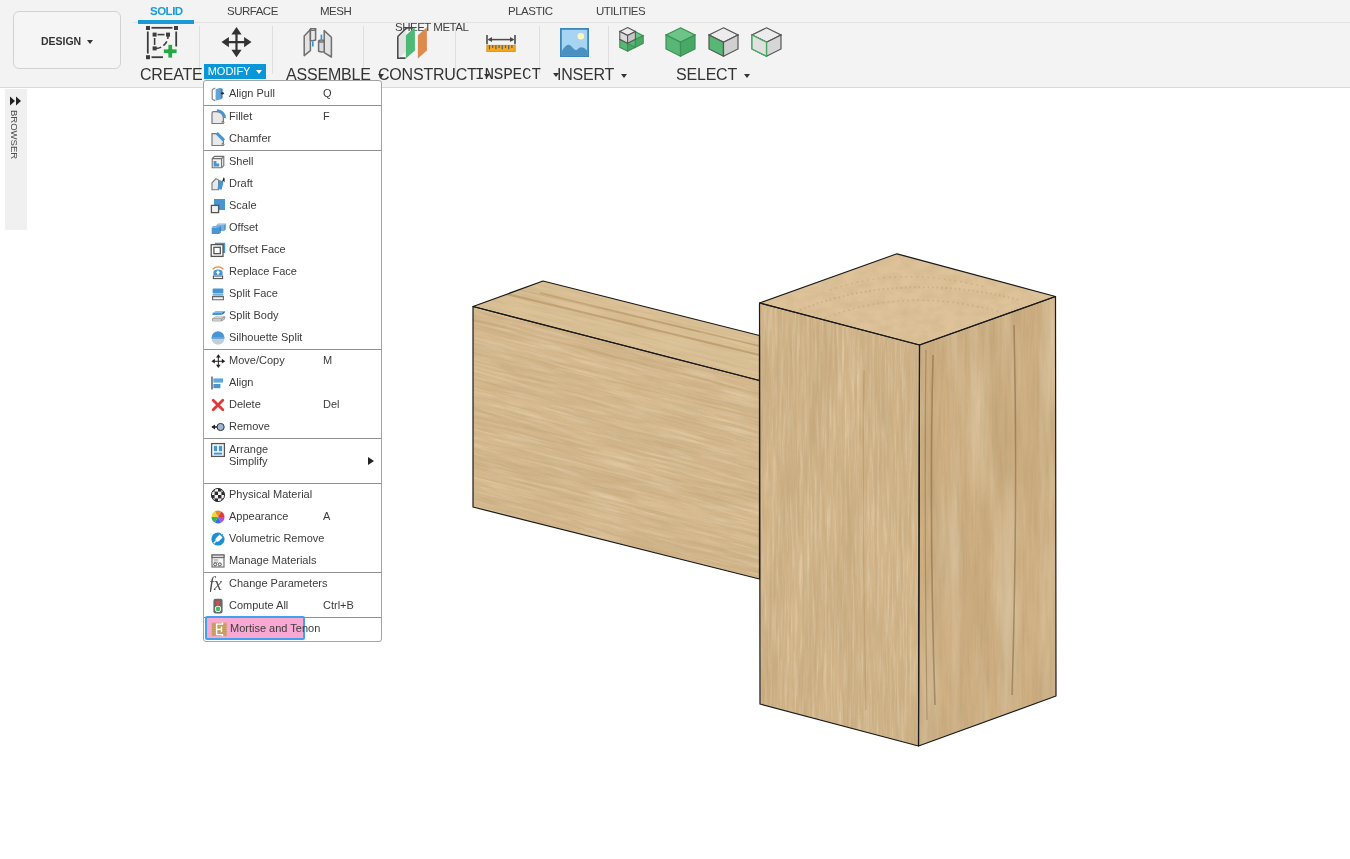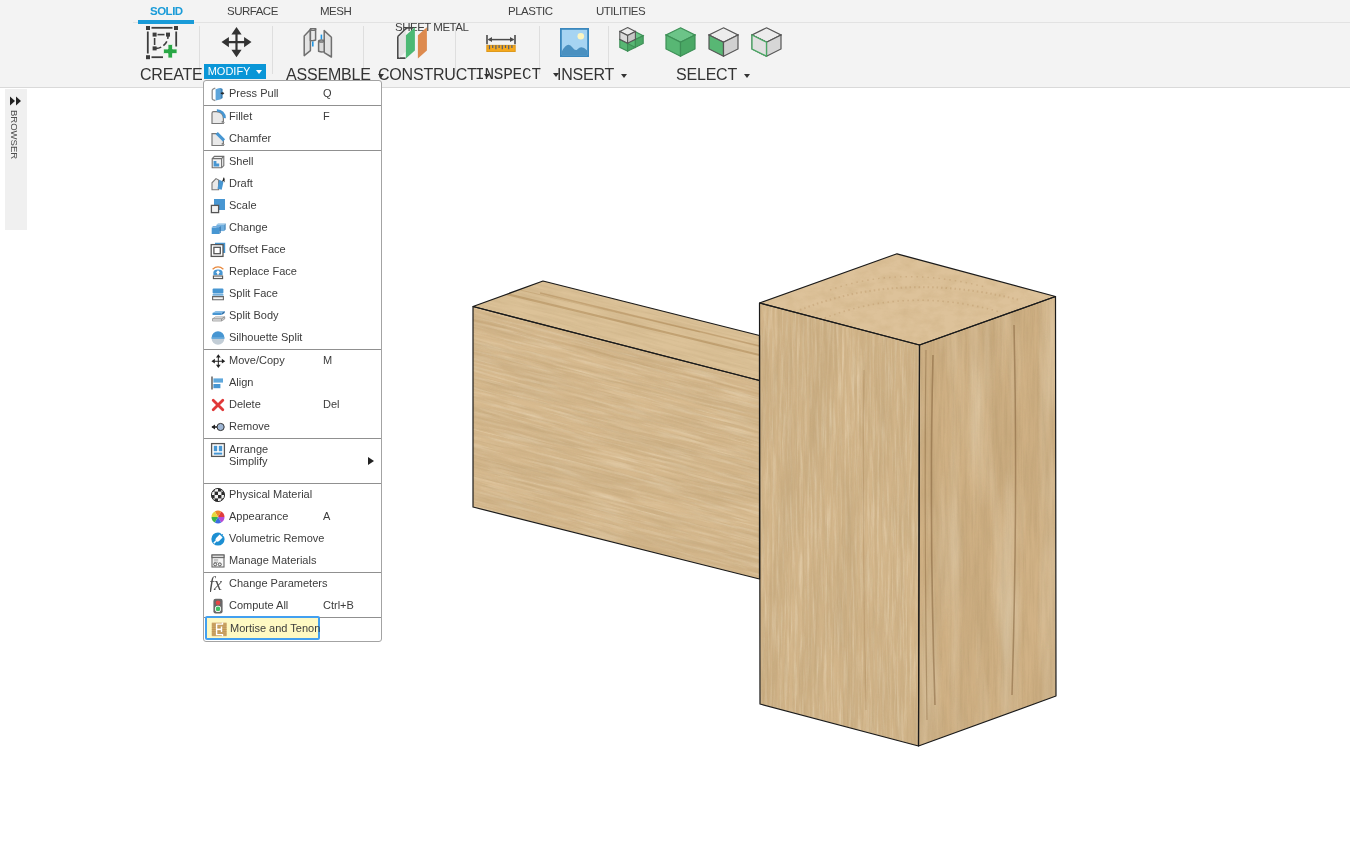"DESIGN" div { html: none -> <div>DESIGN <span></span></div> }
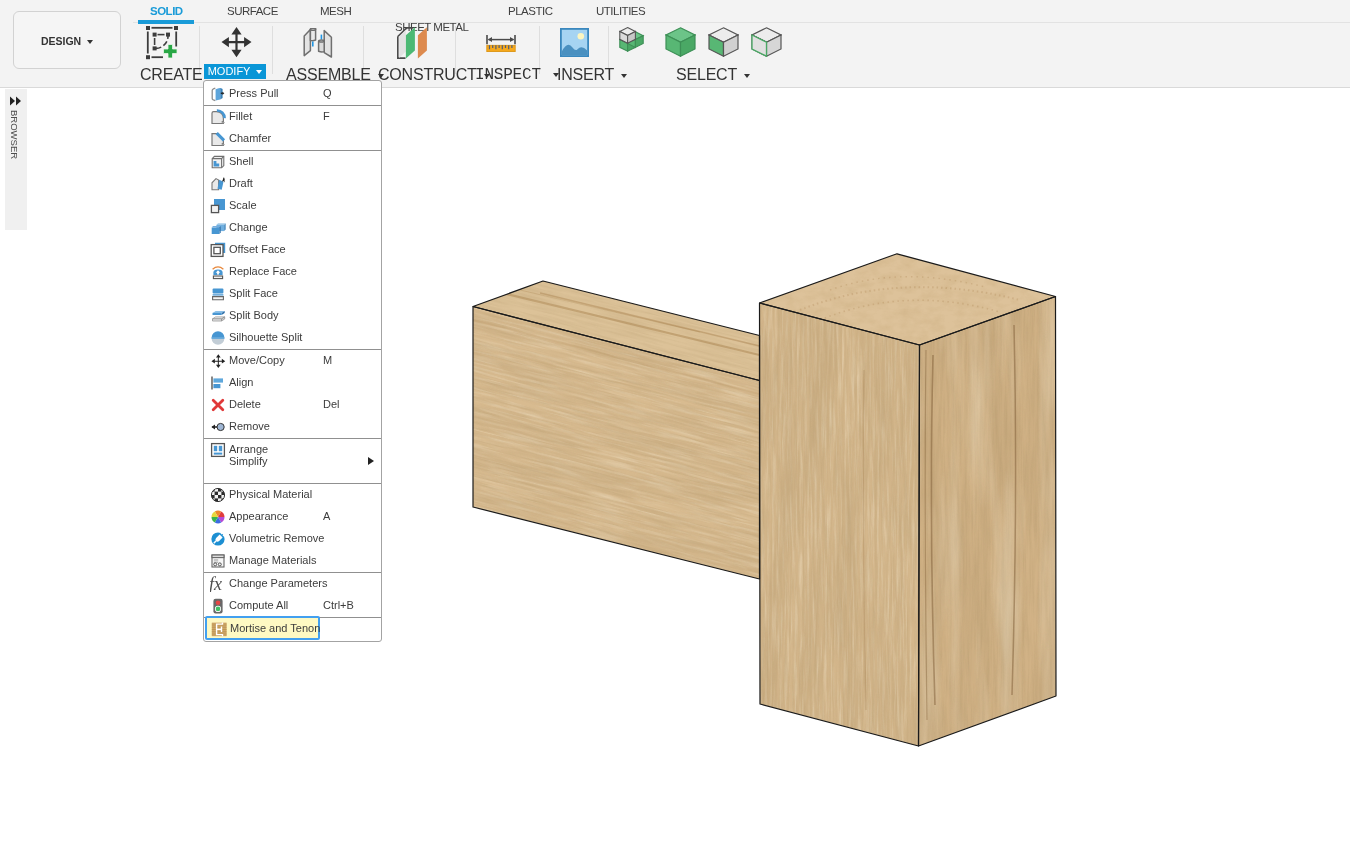"Press Pull" span.lb { text: Press -> Align }
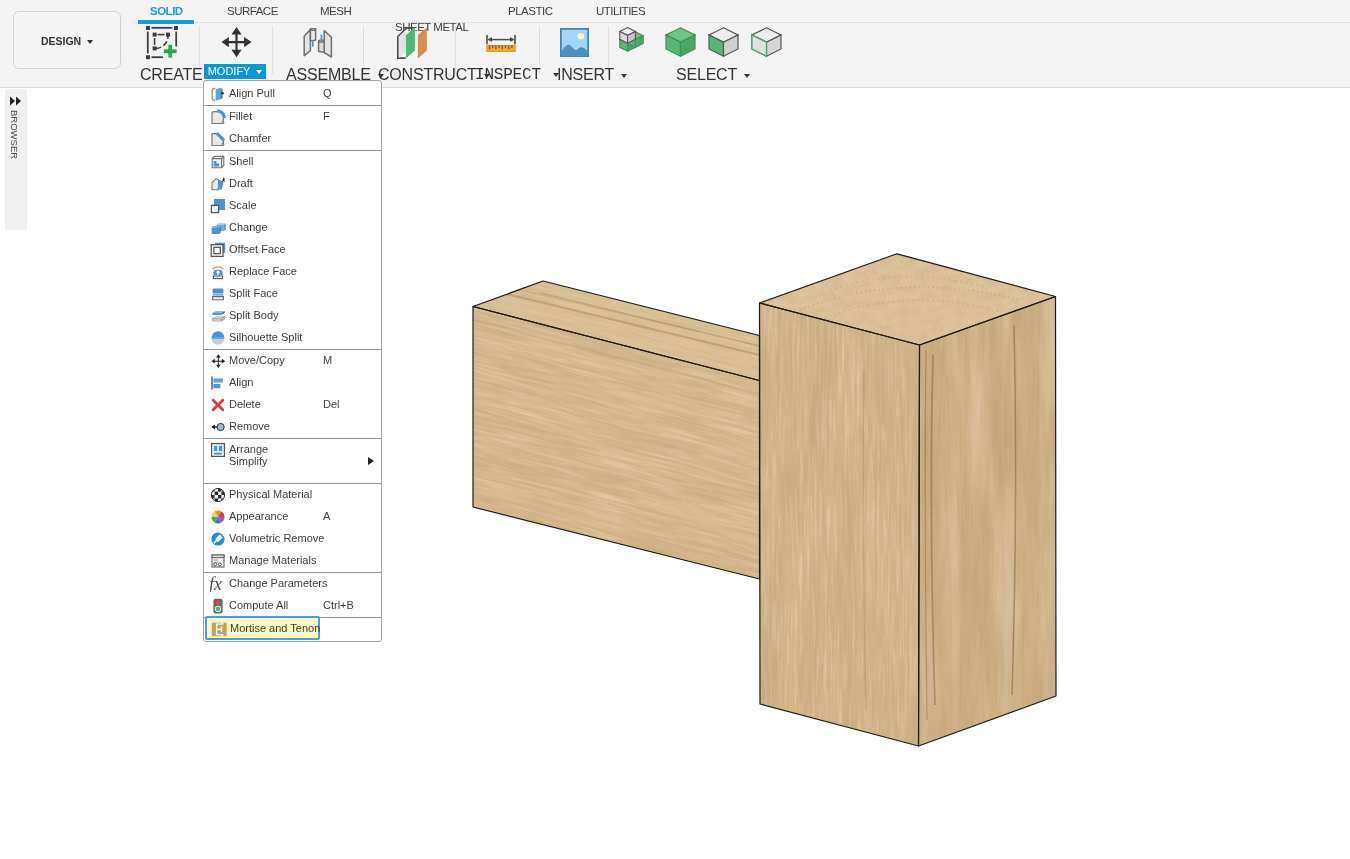"Change" span.lb { text: Change -> Offset }
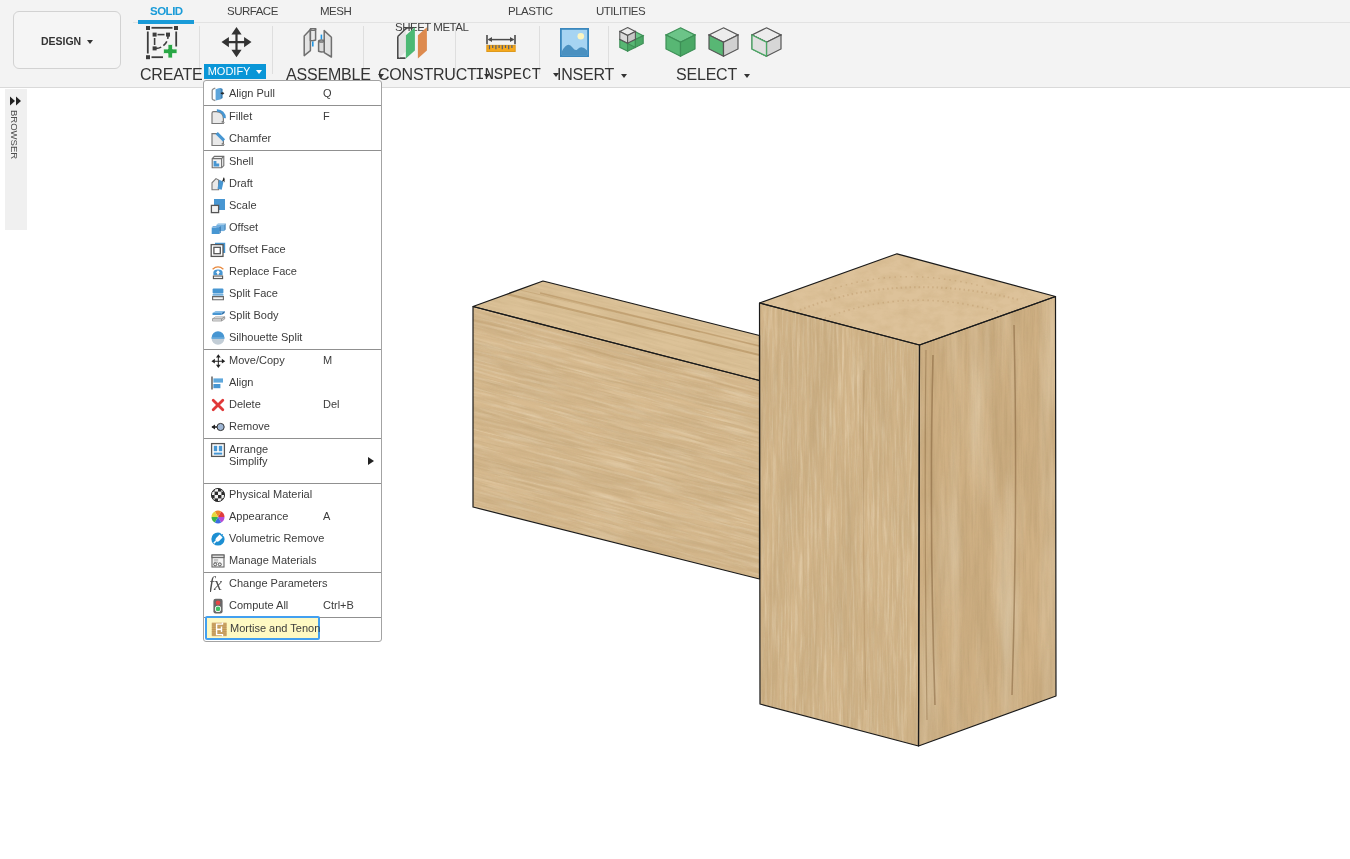"Mortise and Tenon" #mortise { background: #fef9c3 -> #f9a8d4; width: 115px -> 100px }
